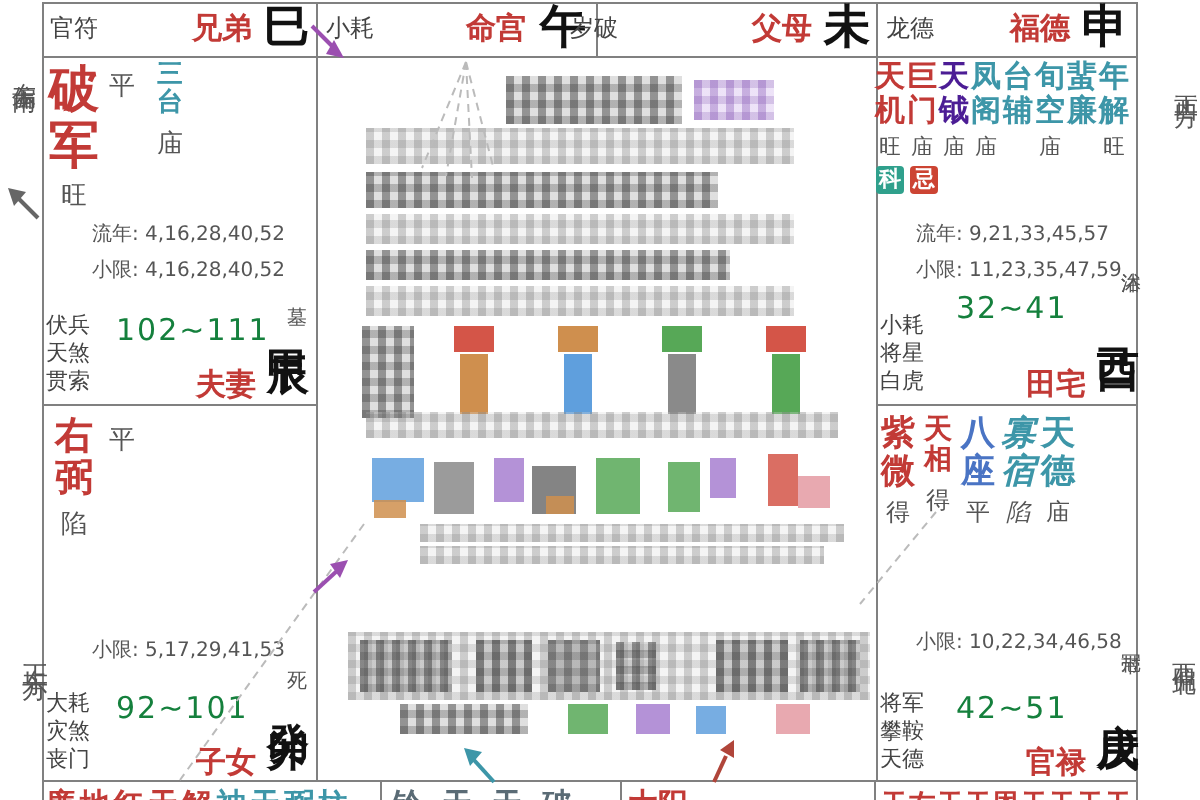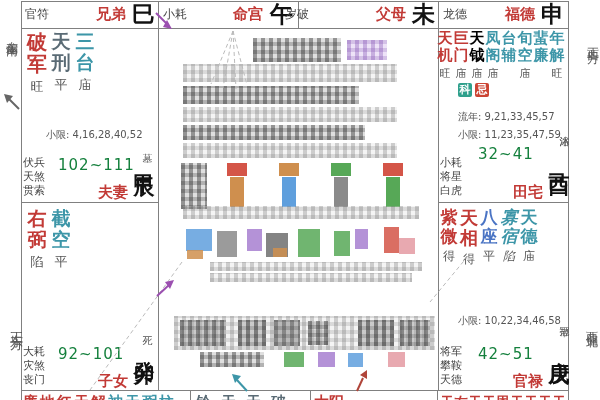"破军" div.sname { font-size: 20px -> 25px }
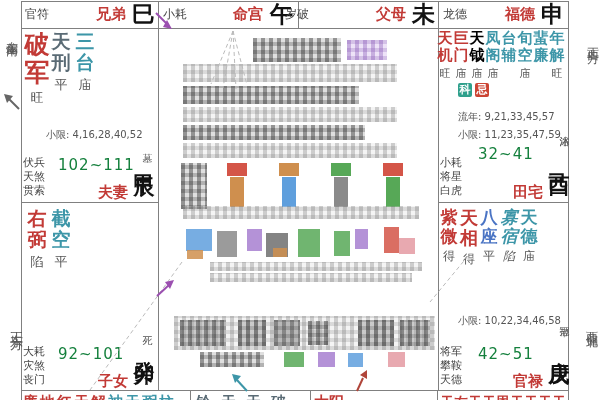"天刑" div.sname { html: <div>天刑</div> -> none }
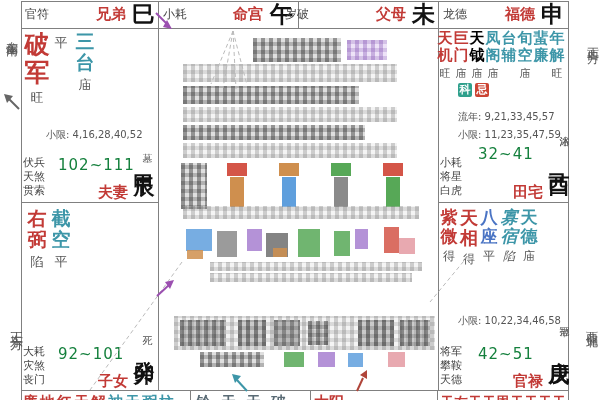"三台" div.sname { font-size: 19px -> 13px }
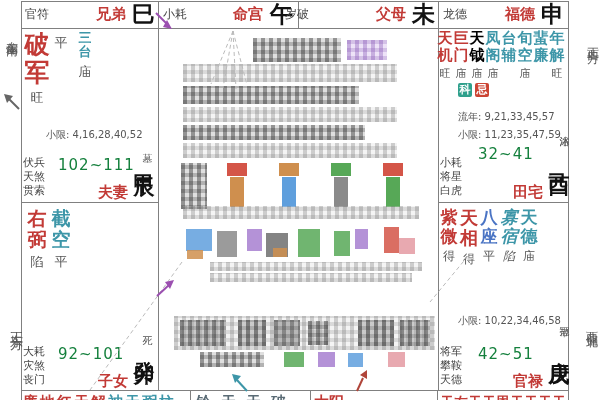"天钺" .purplec { color: #000000 -> #4c1d95 }
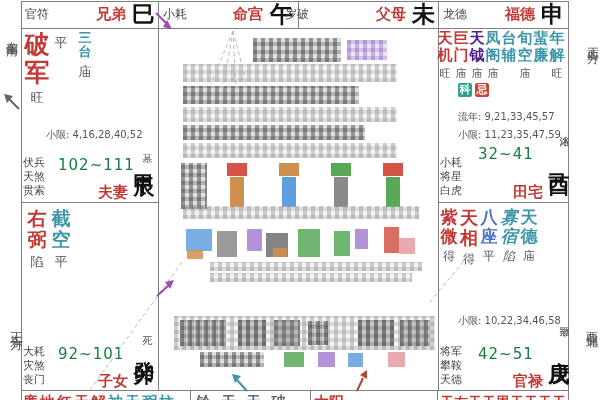"科 忌" div.abs { left: 458px -> 438px }
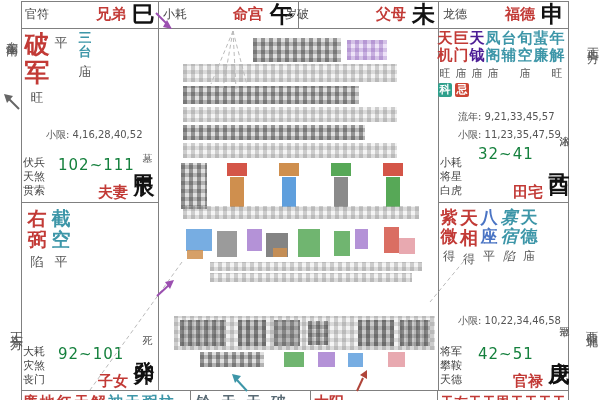"流年: 4,16,28,40,52" div.abs { html: none -> <div>流年: 4,16,28,40,52</div> }
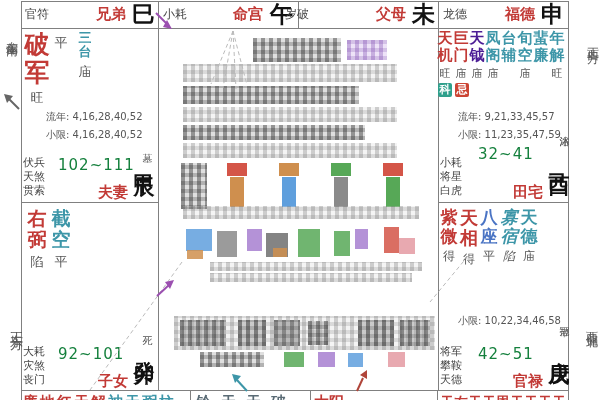"截空" div.sname { html: <div>截空</div> -> none }
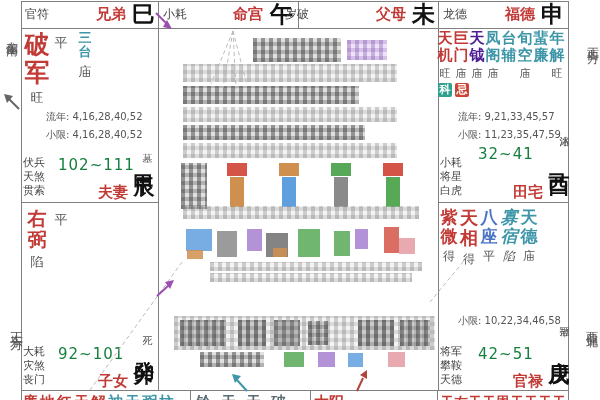"天相" div.sname { font-size: 18px -> 14px }
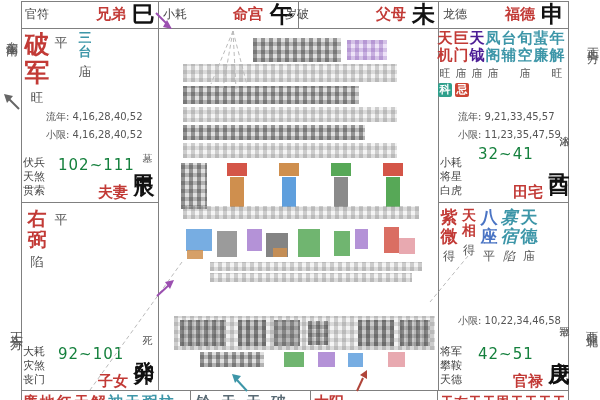"小限: 5,17,29,41,53" div.abs { html: none -> <div>小限: 5,17,29,41,53</div> }
